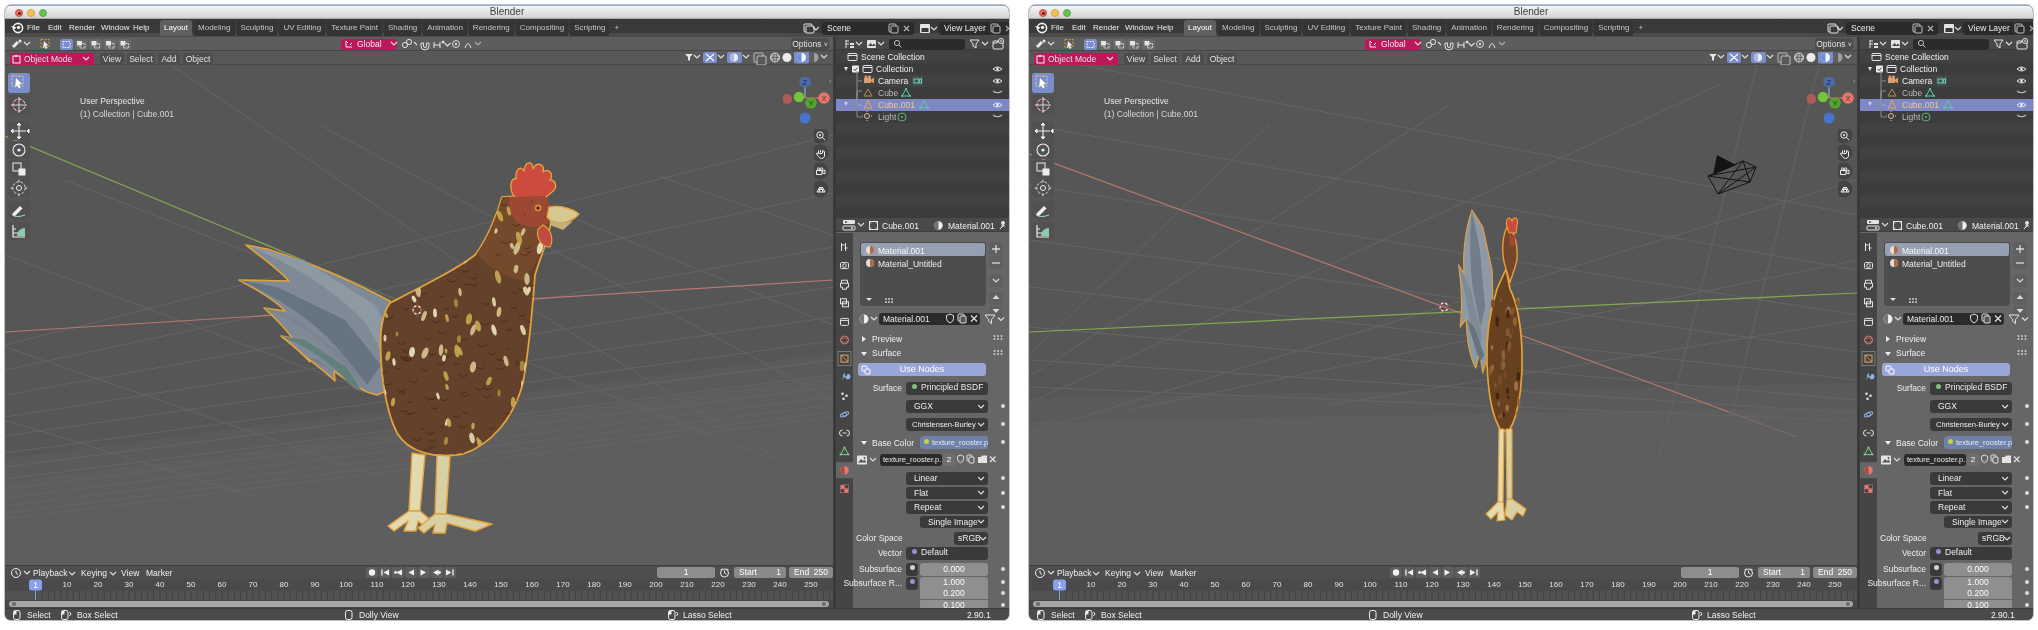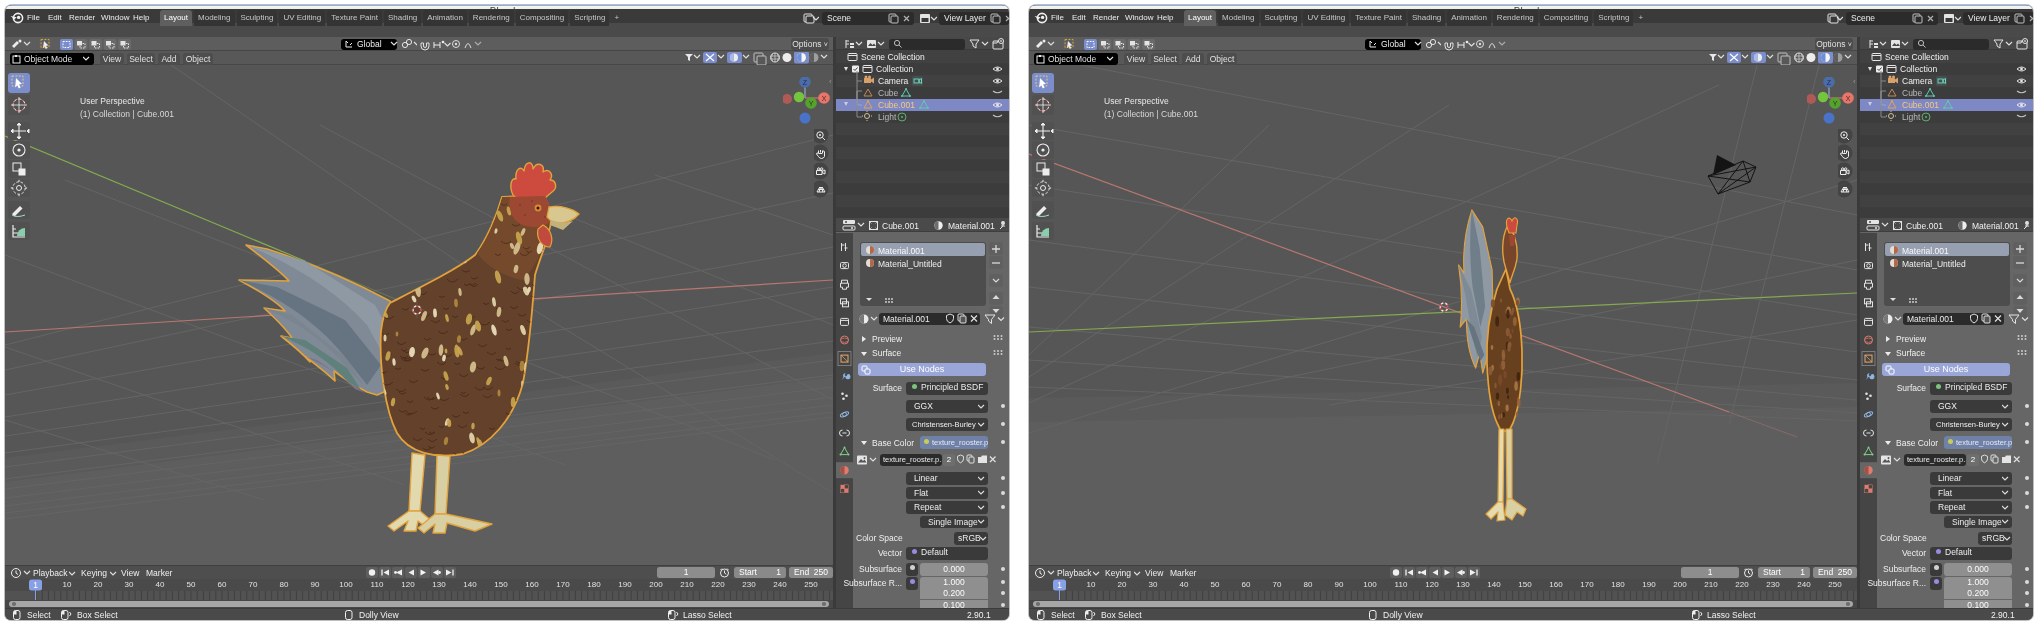"File" .topbar { top: 4px -> 14px }
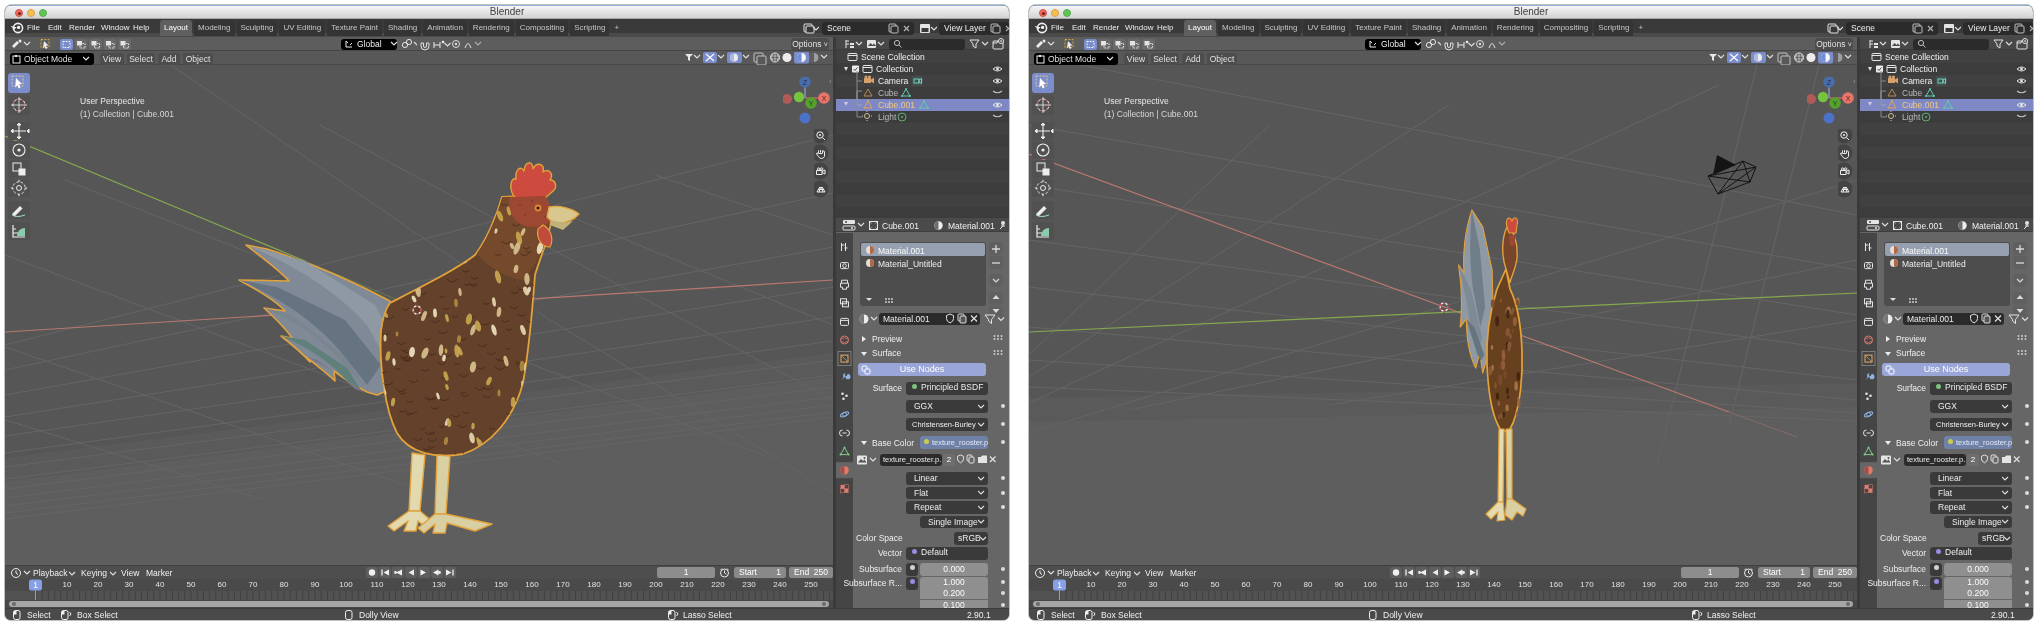"Object Mode" .btn { background: #000000 -> #be185d }
